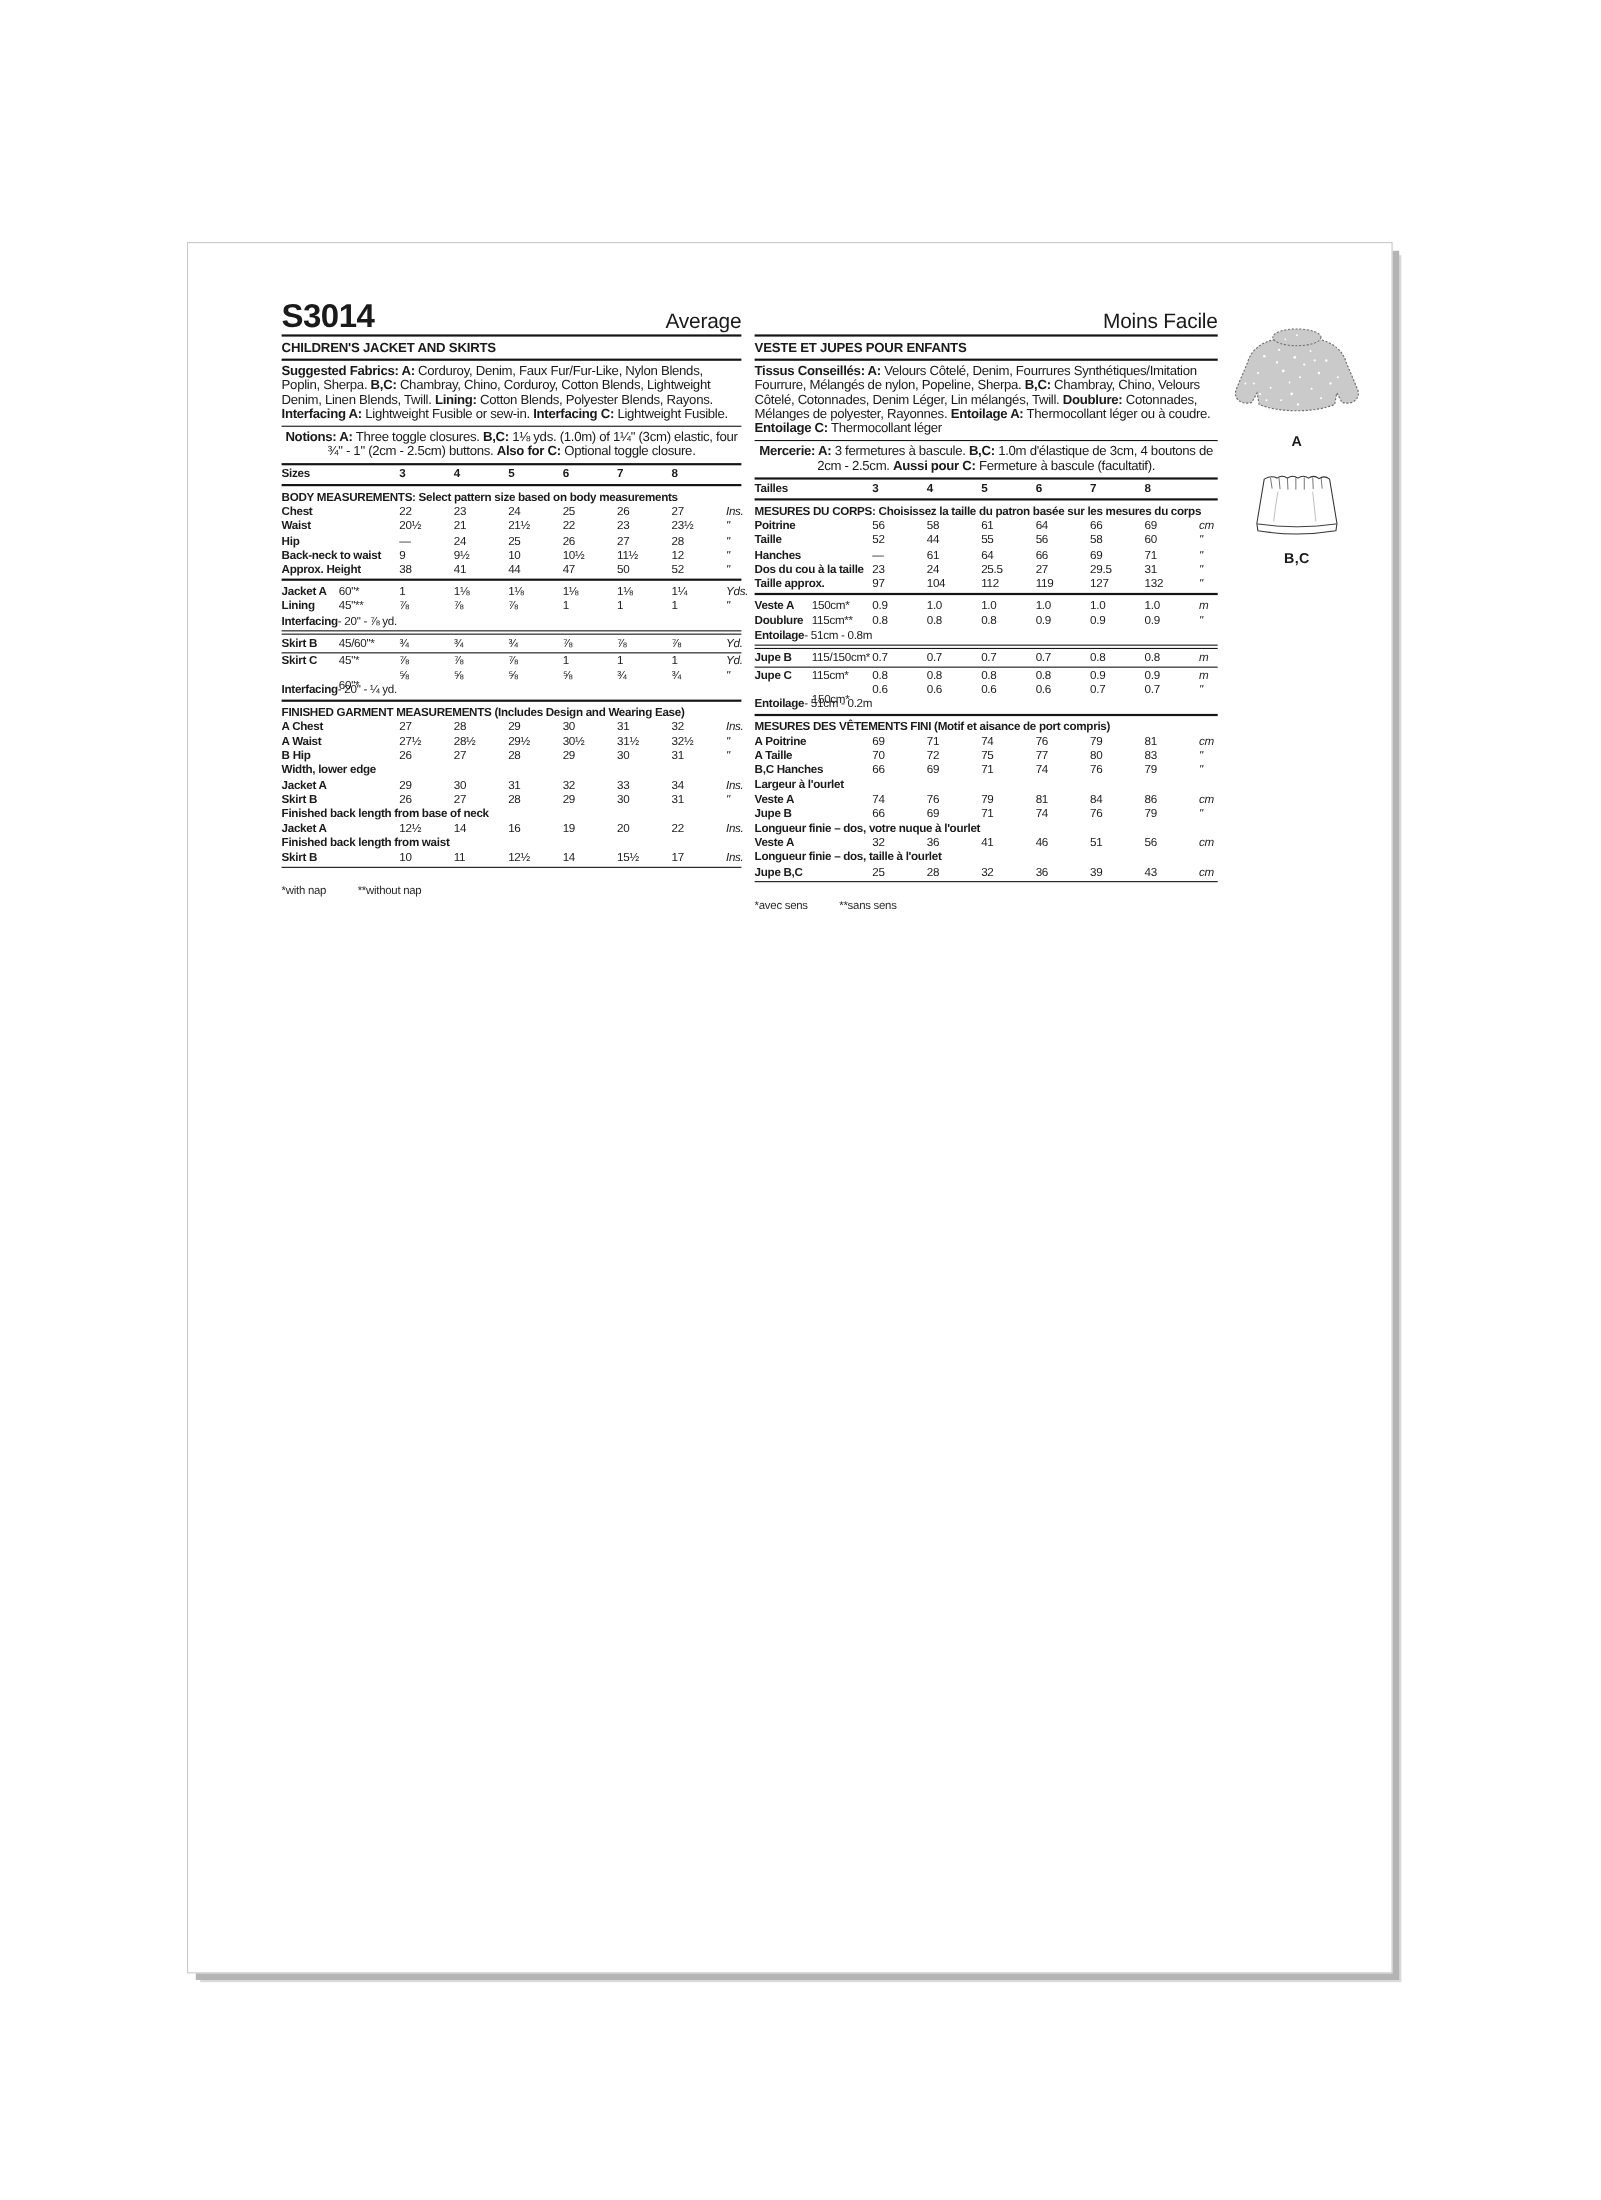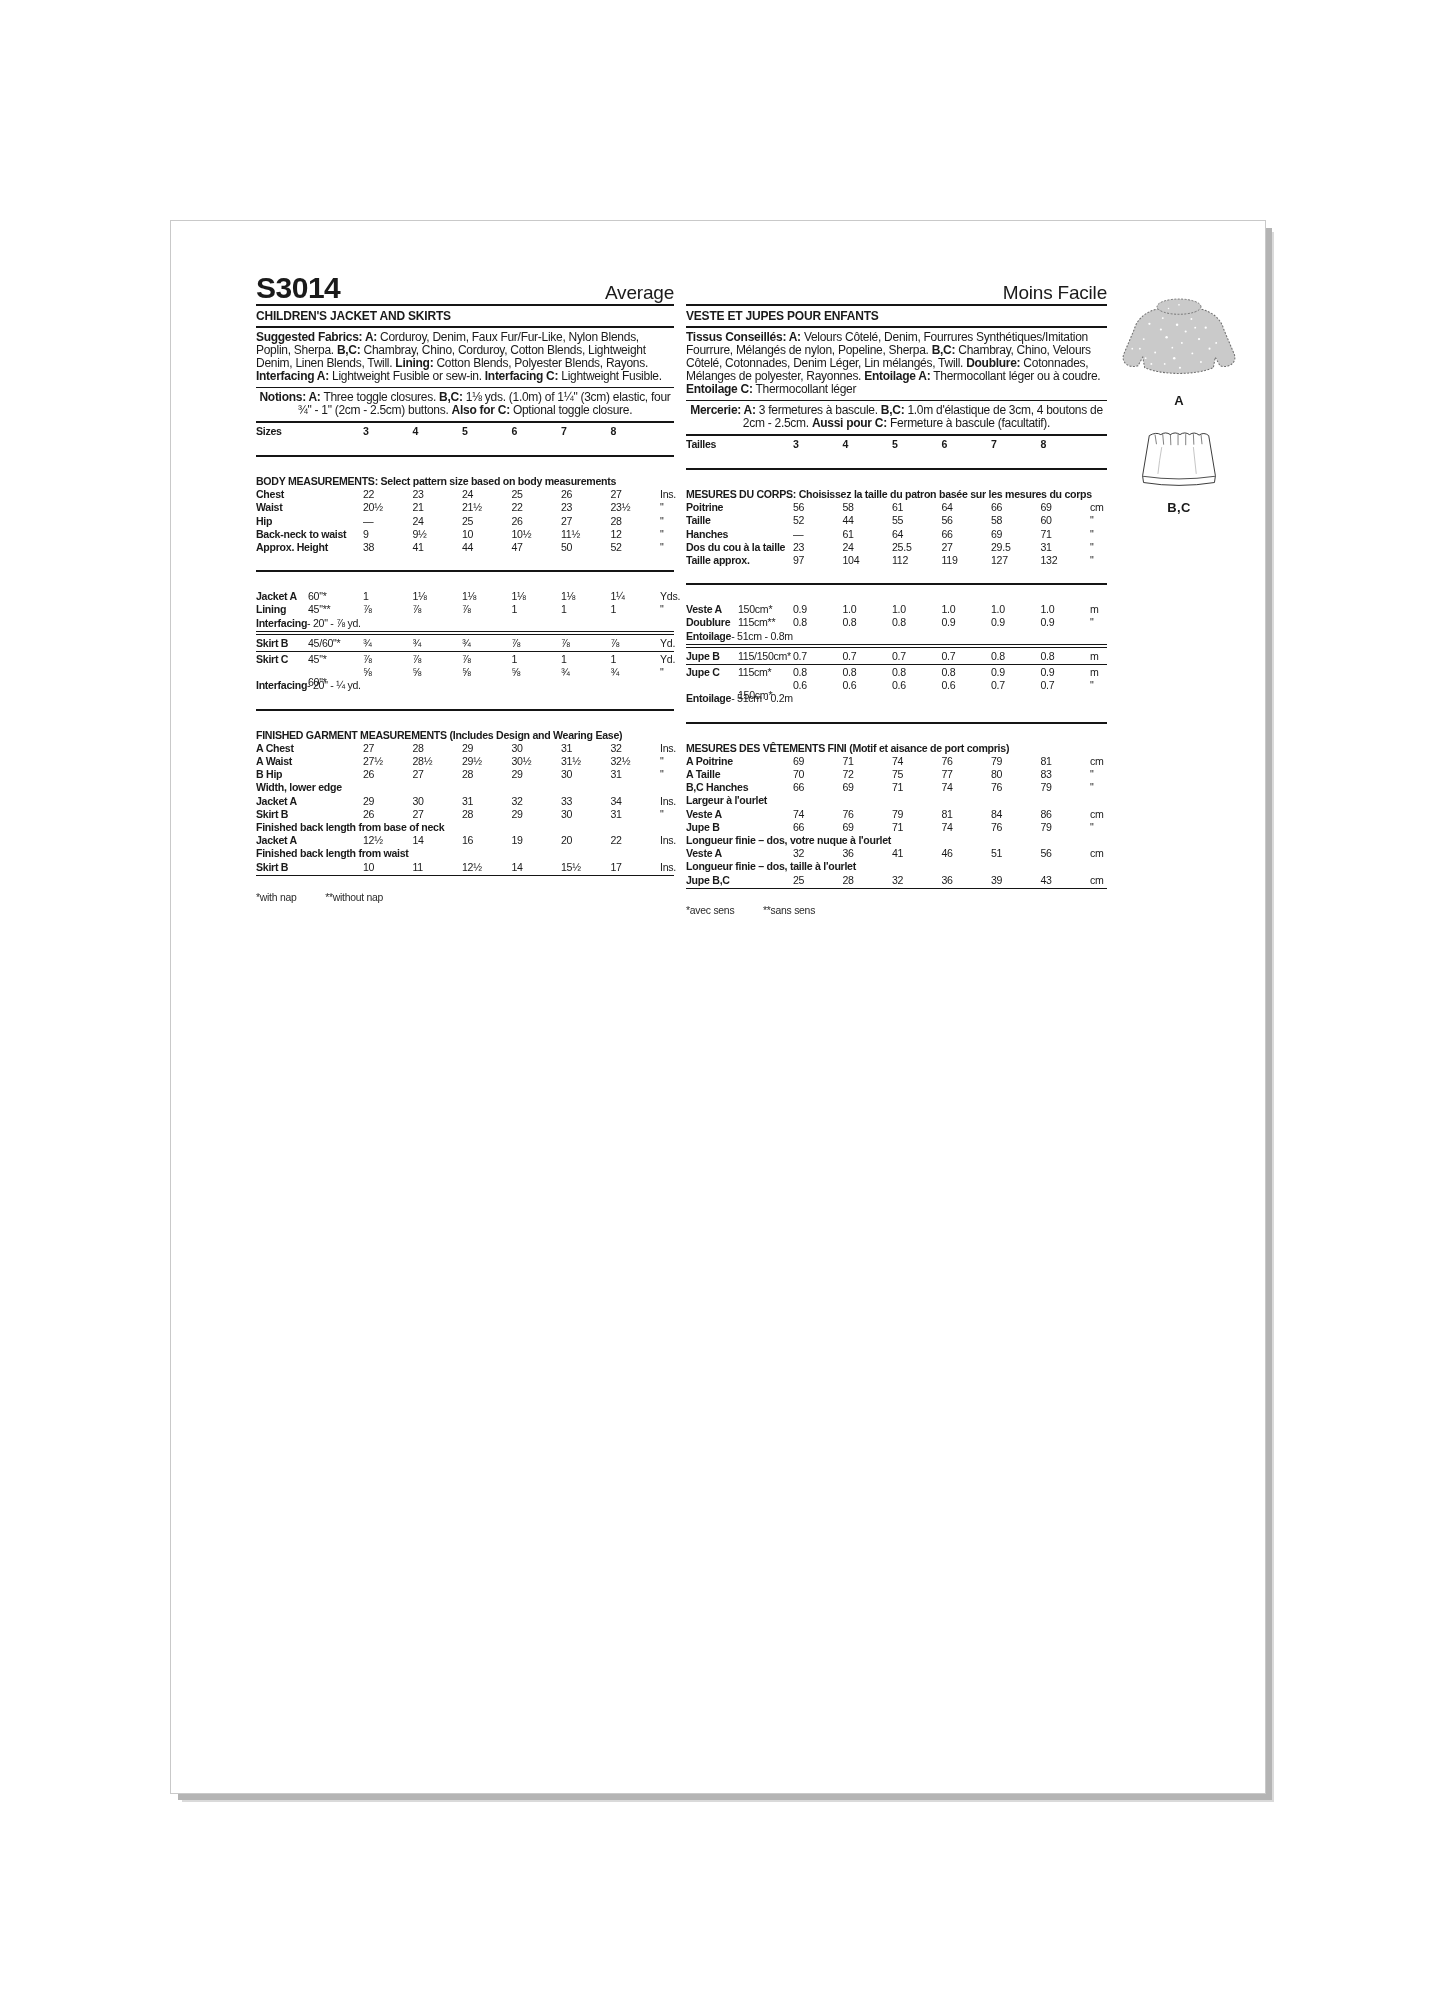"Sizes" .bb-heavy { margin-bottom: 18px -> 4px; padding-bottom: 16px -> 1px }
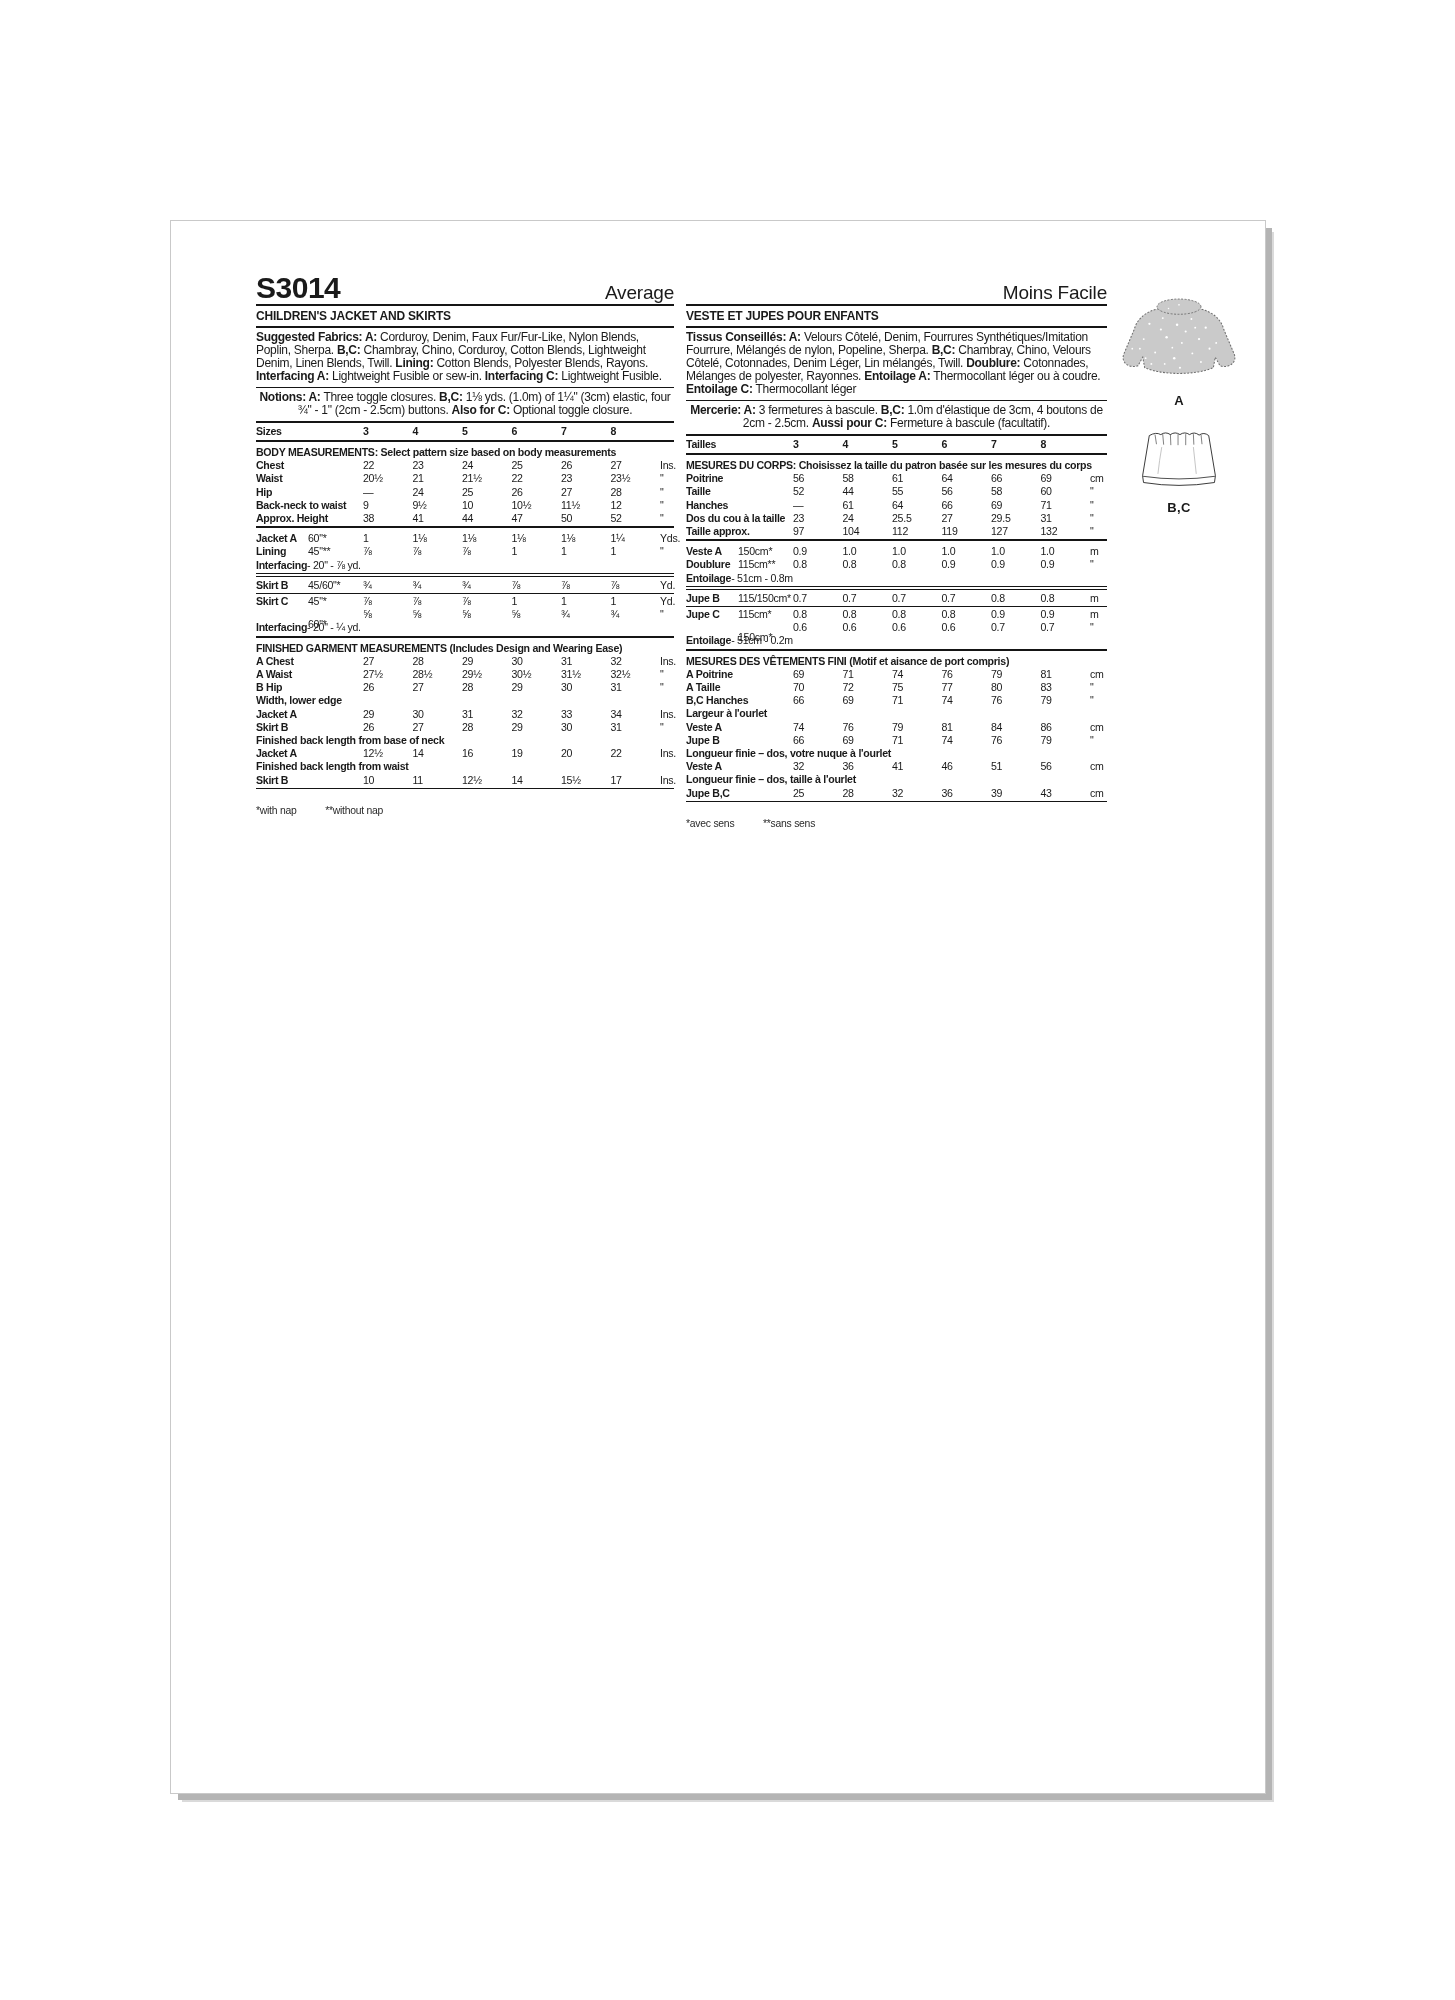"Ins." .tunit { font-style: none -> italic }
